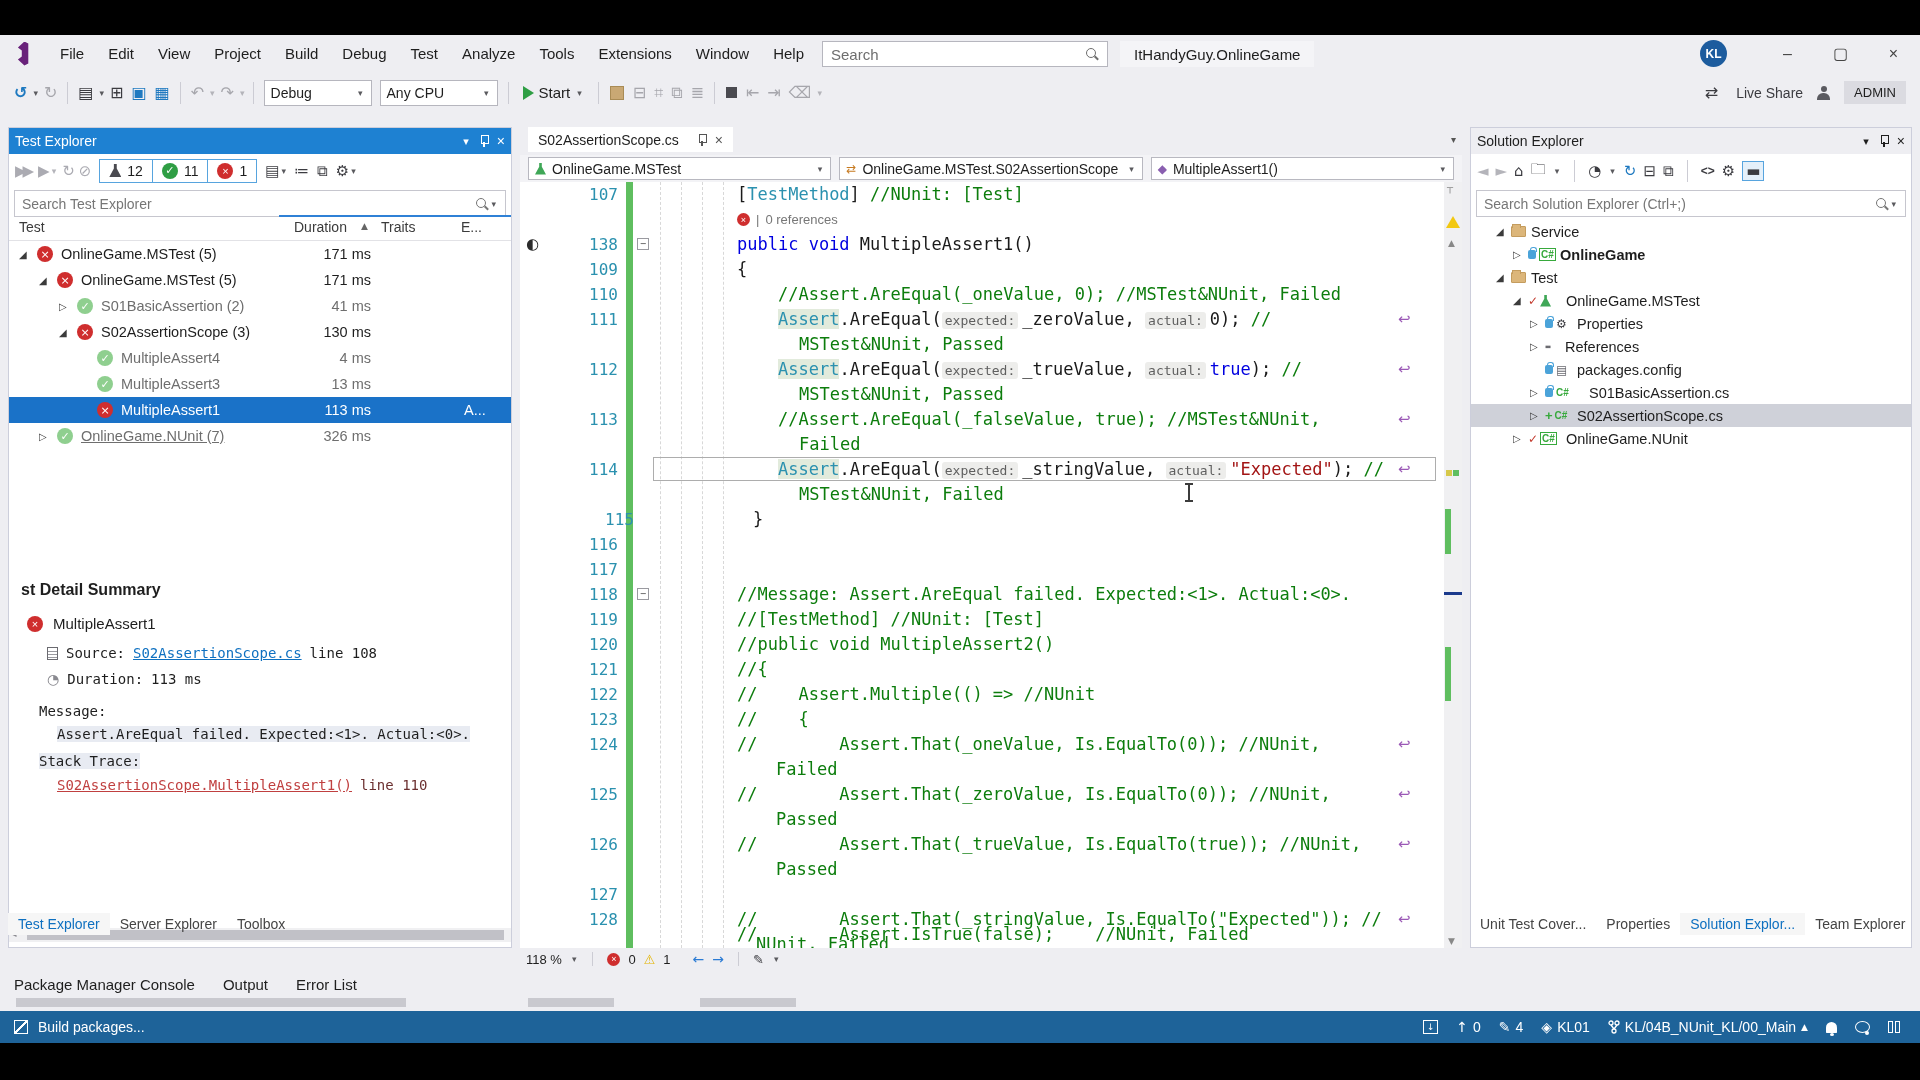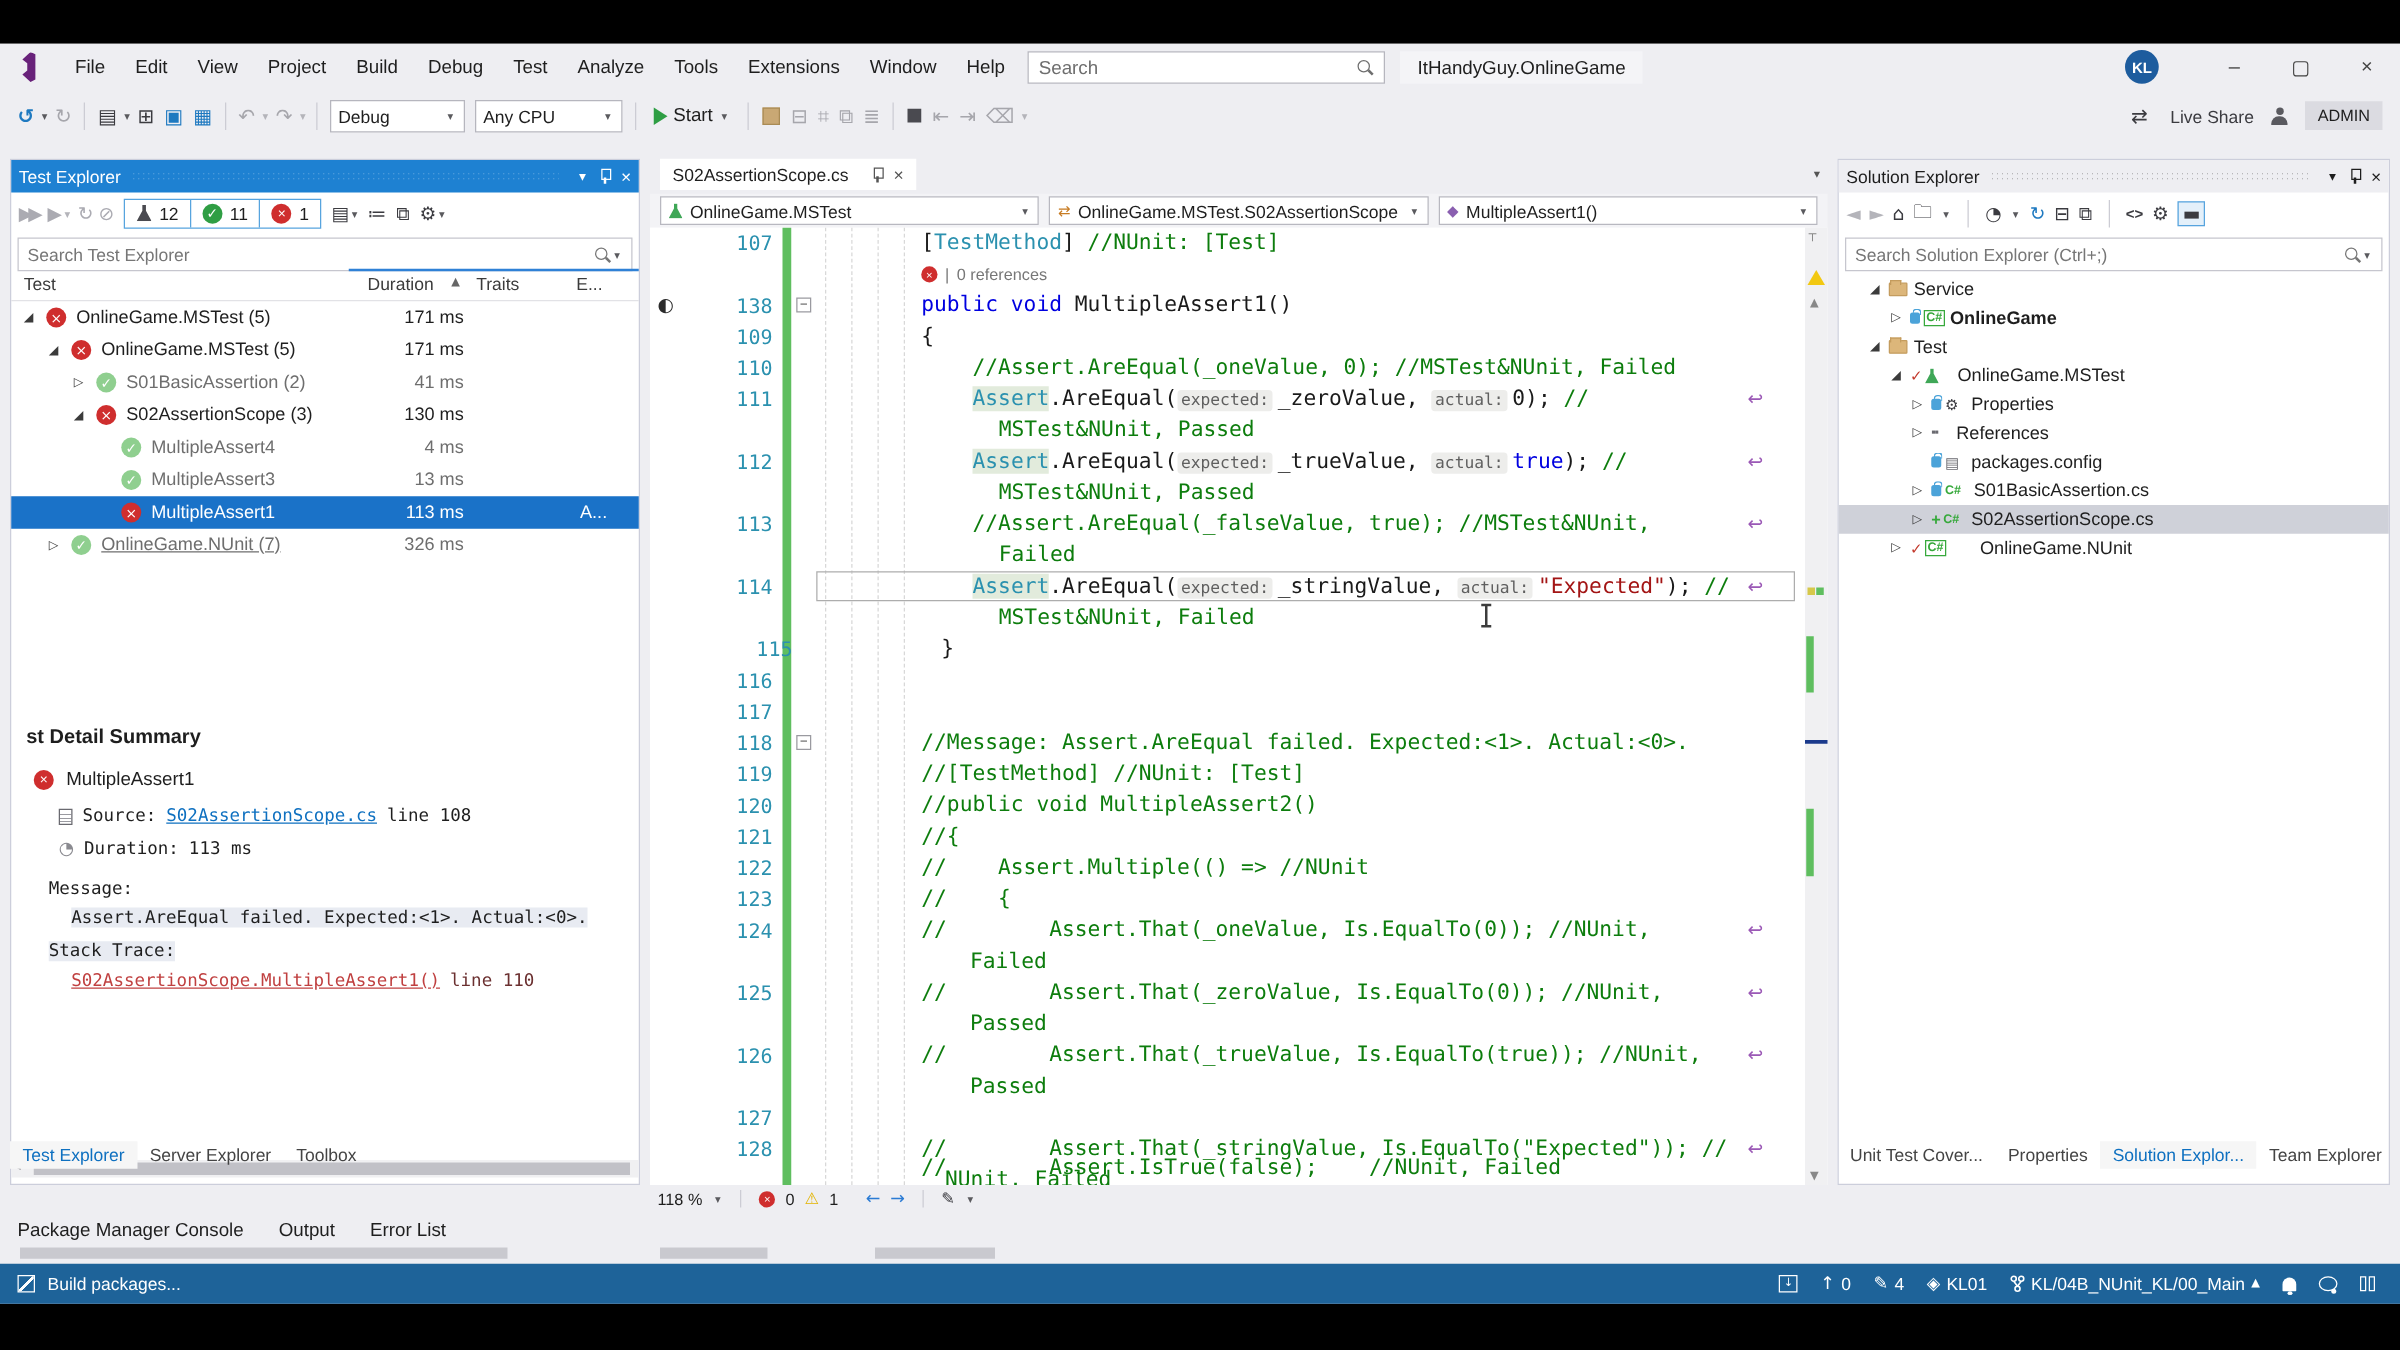"S01BasicAssertion.cs" span { left: 108px -> 118px }
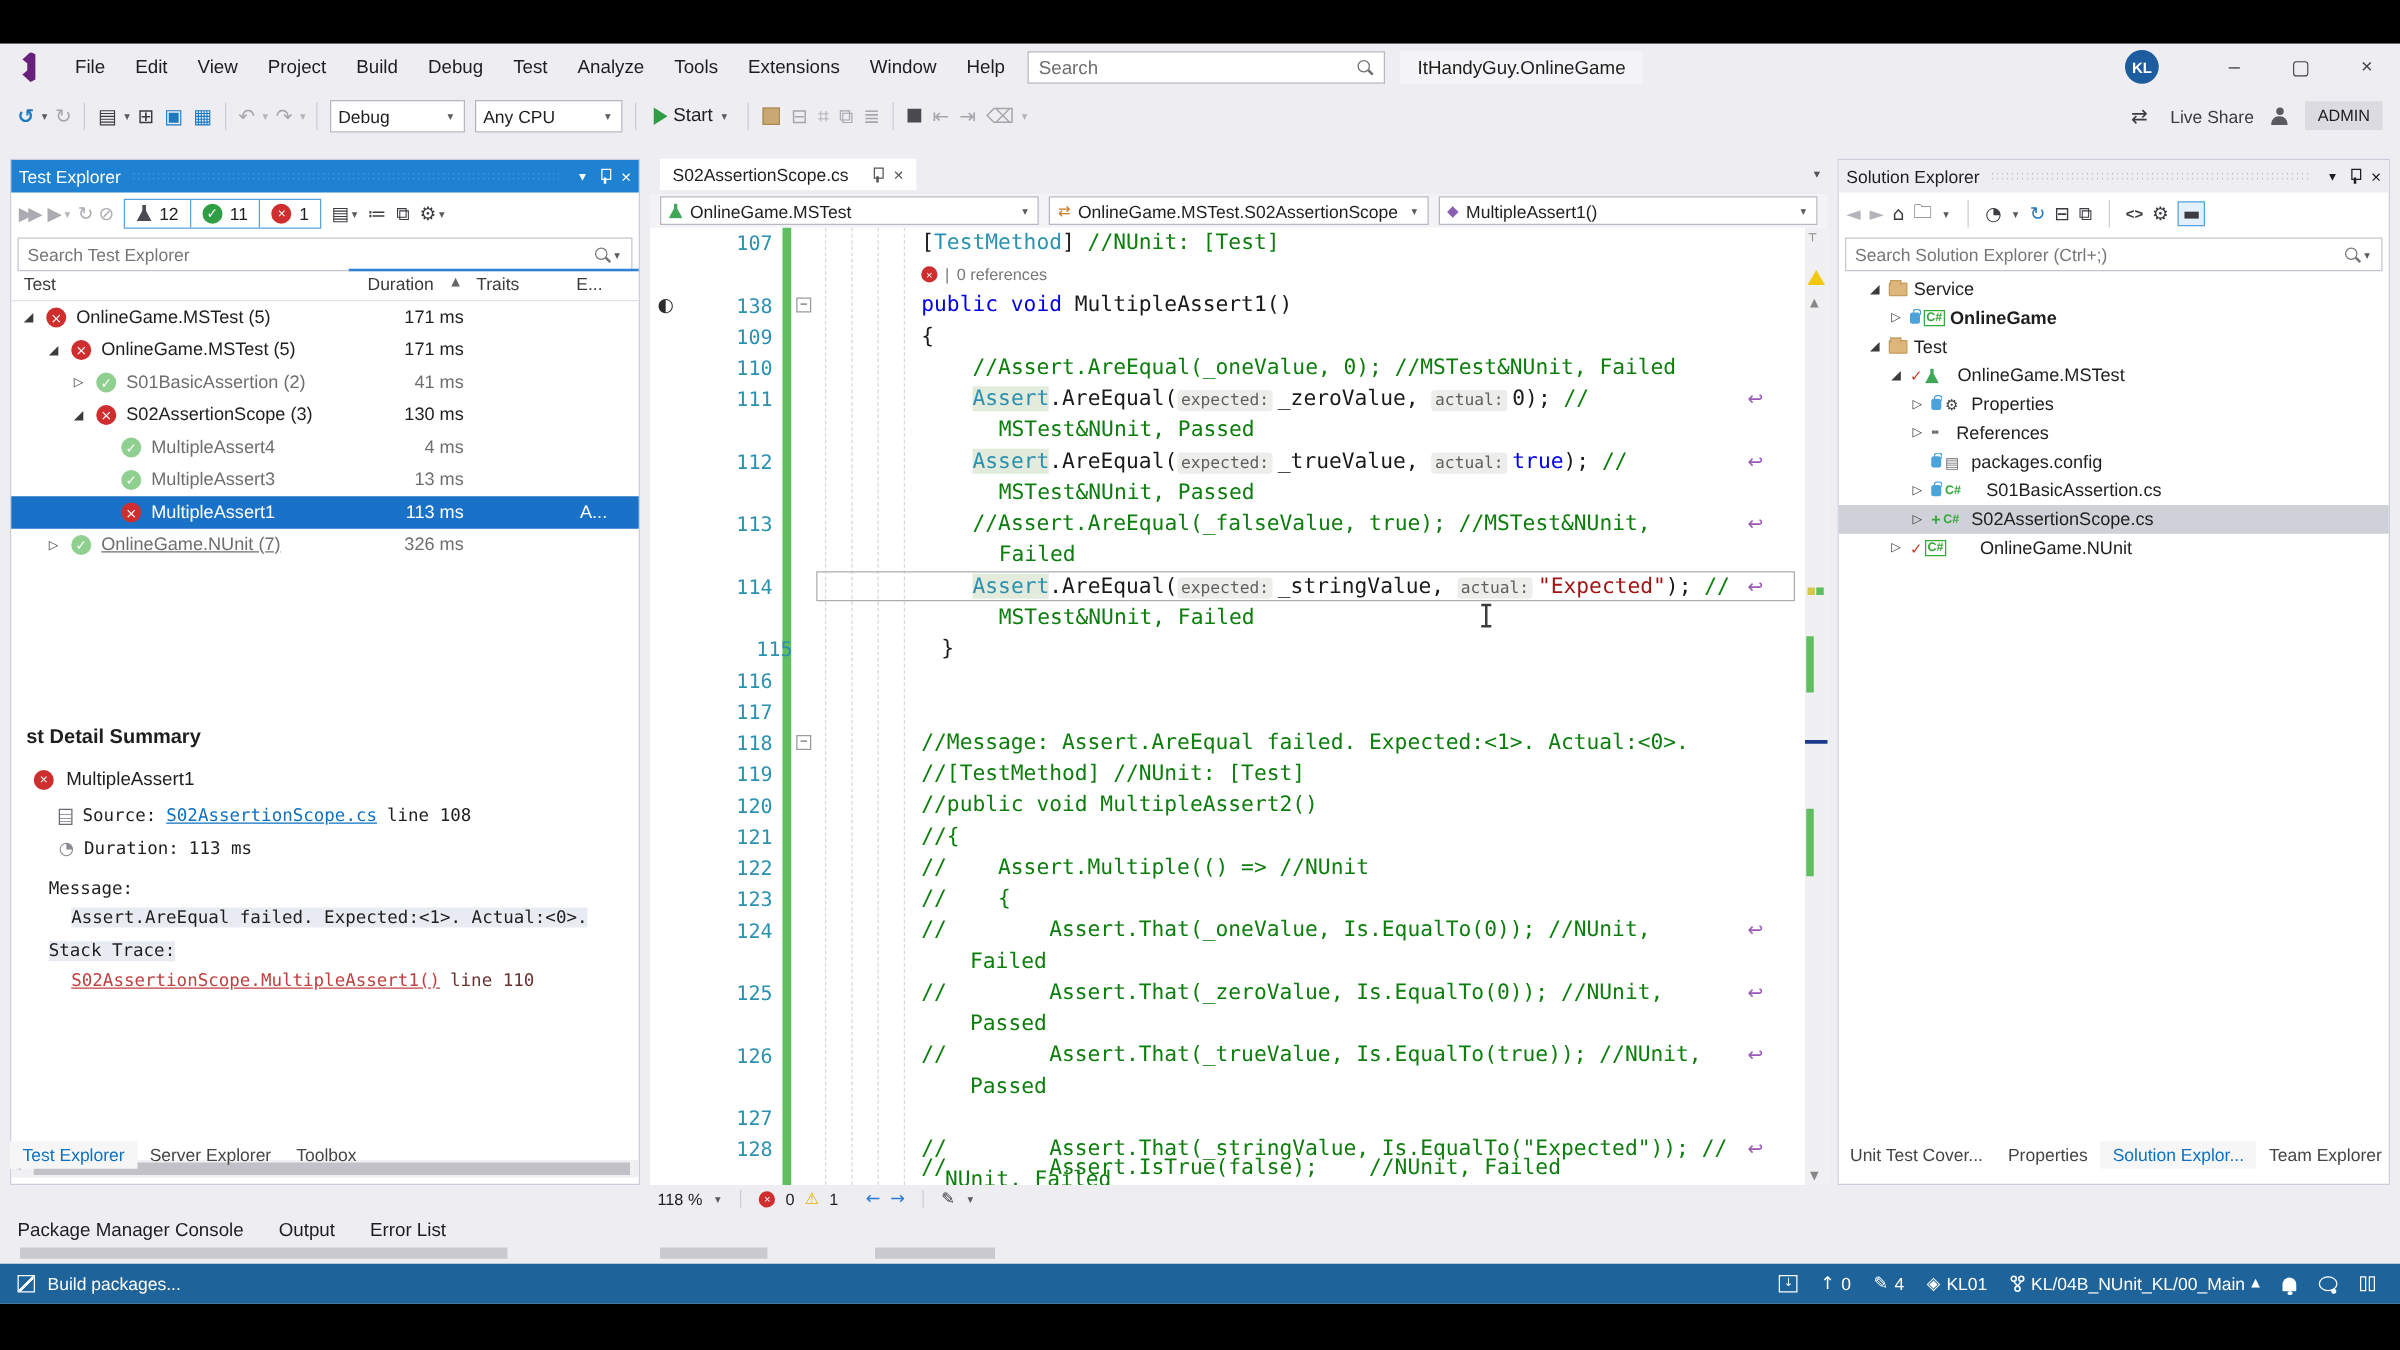"OnlineGame.NUnit" span { left: 113px -> 95px }
